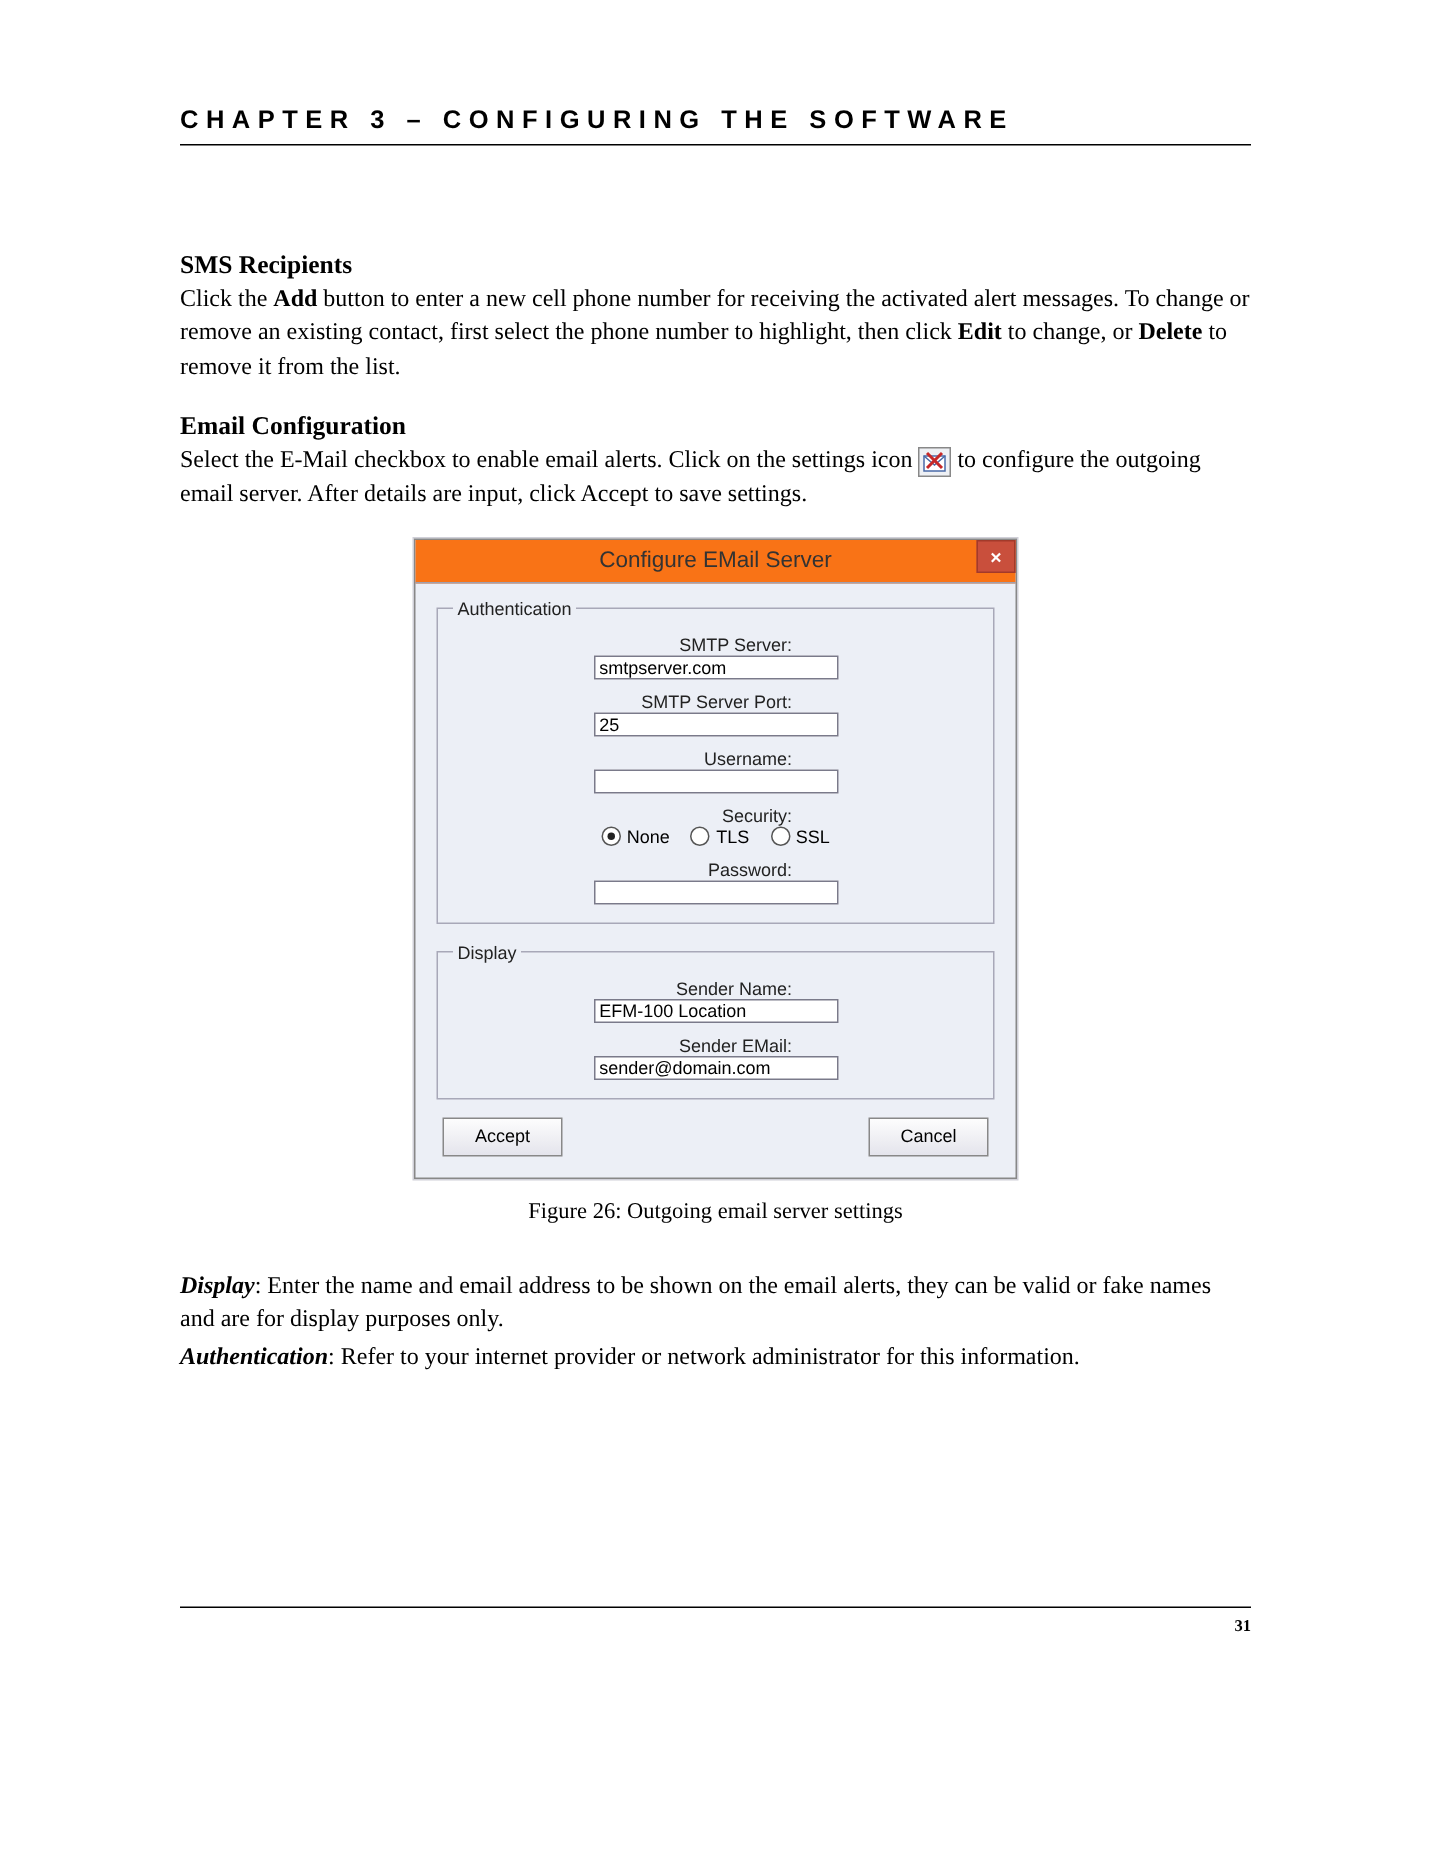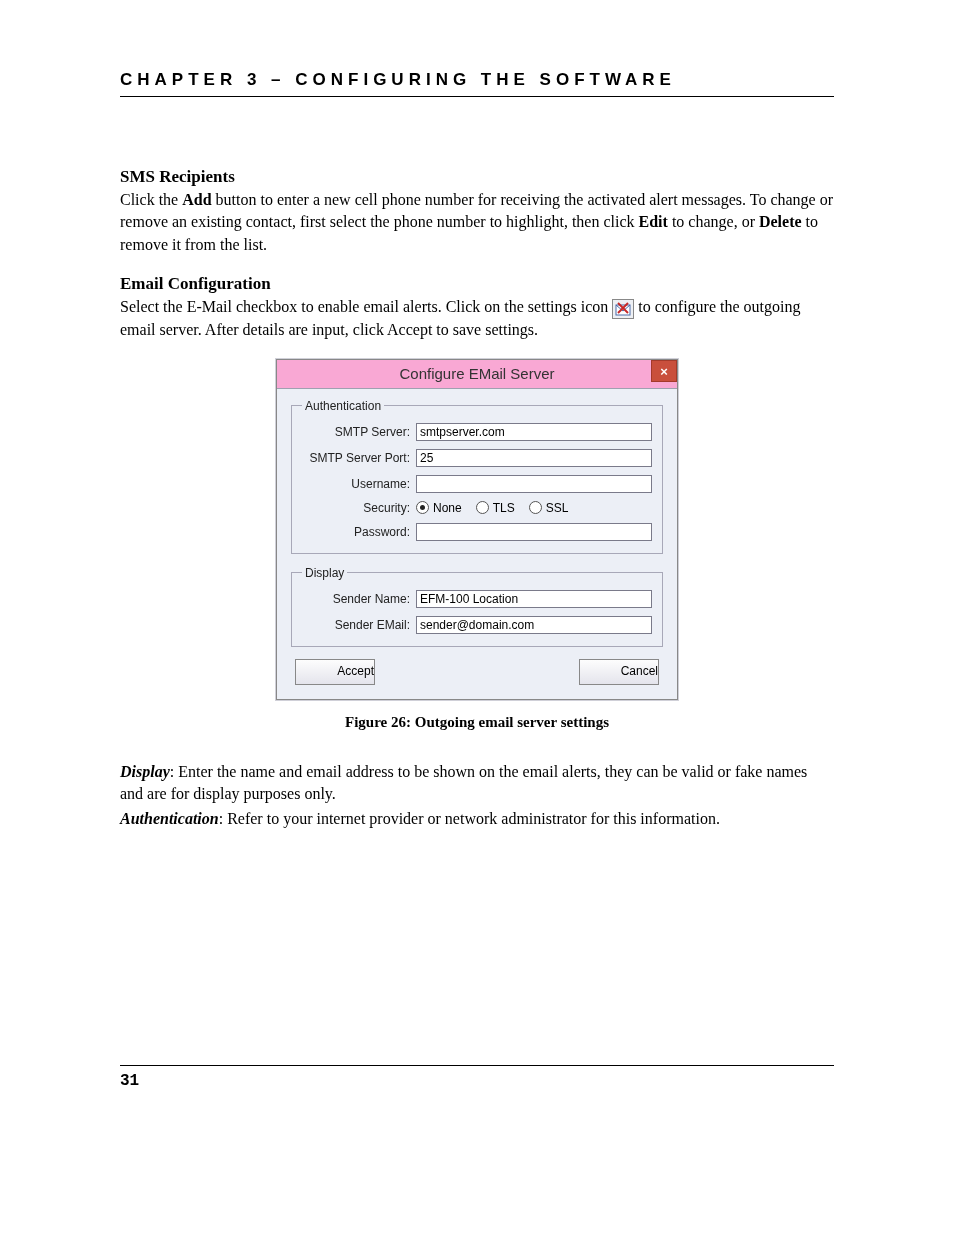"Configure EMail Server" .dialog-titlebar { background: #f9a8d4 -> #f97316 }
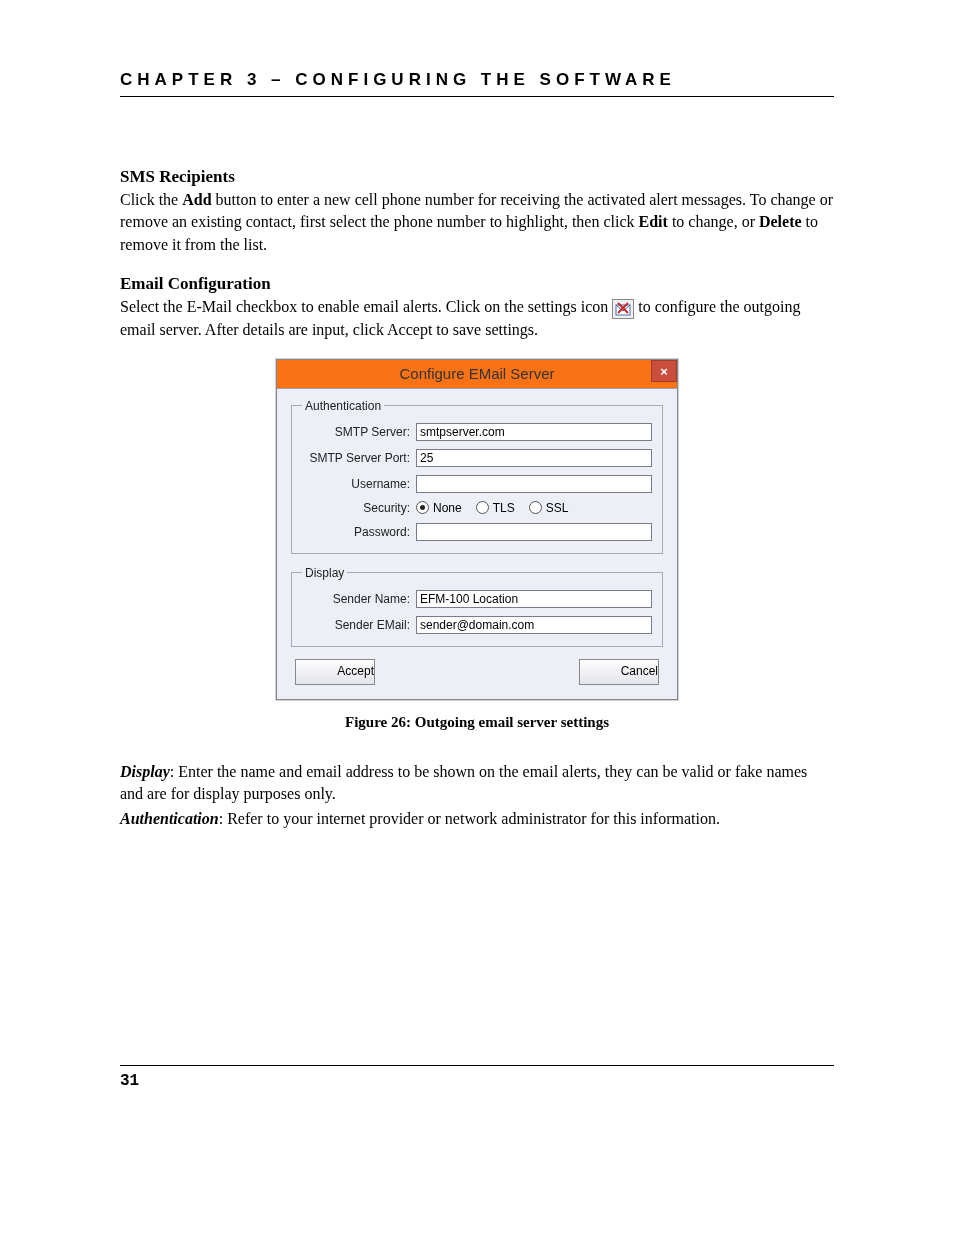"SMTP Server:" .form-row { flex-direction: none -> column }
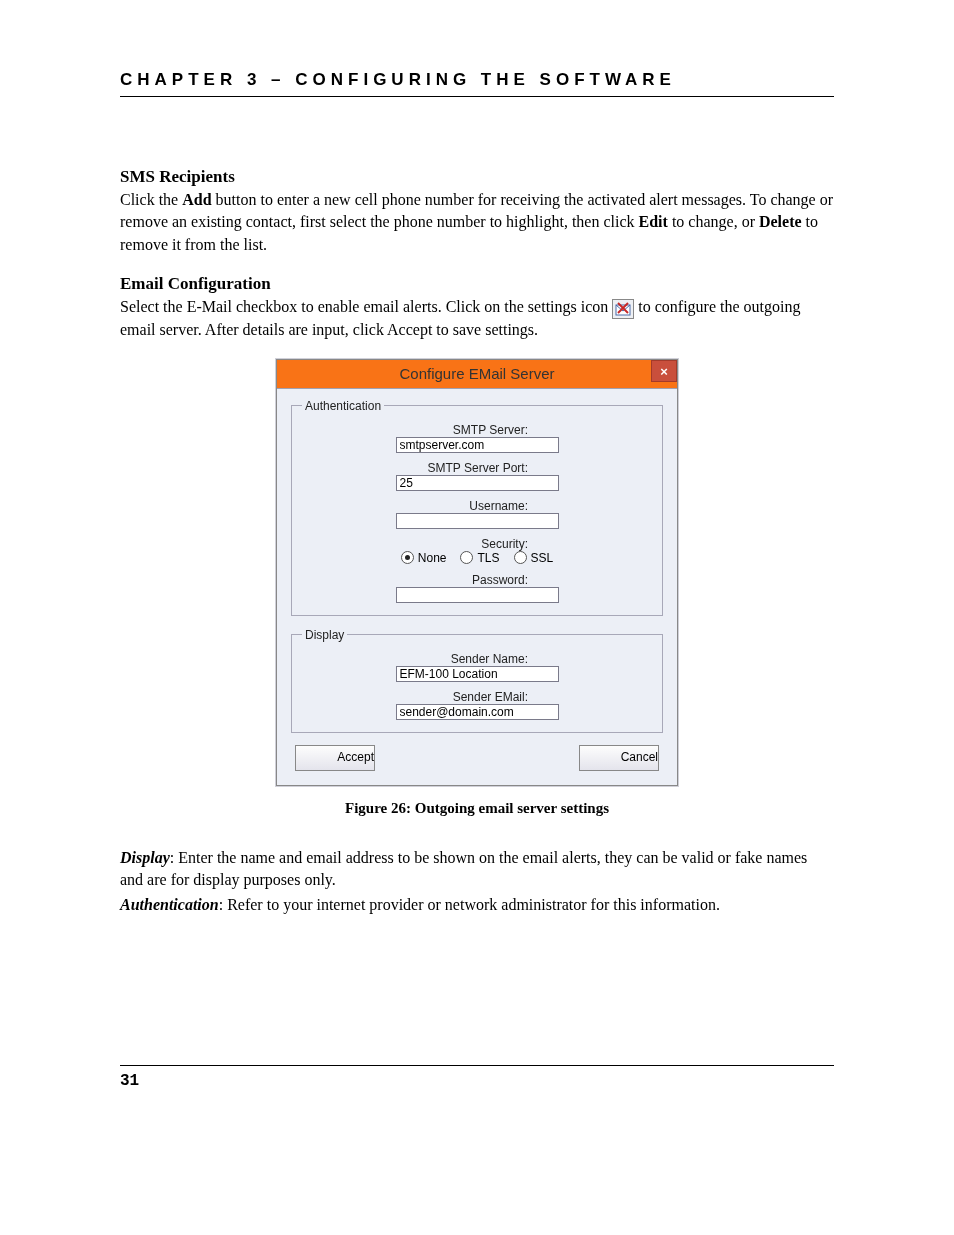"Accept" .dlg-btn { text-align: right -> center }
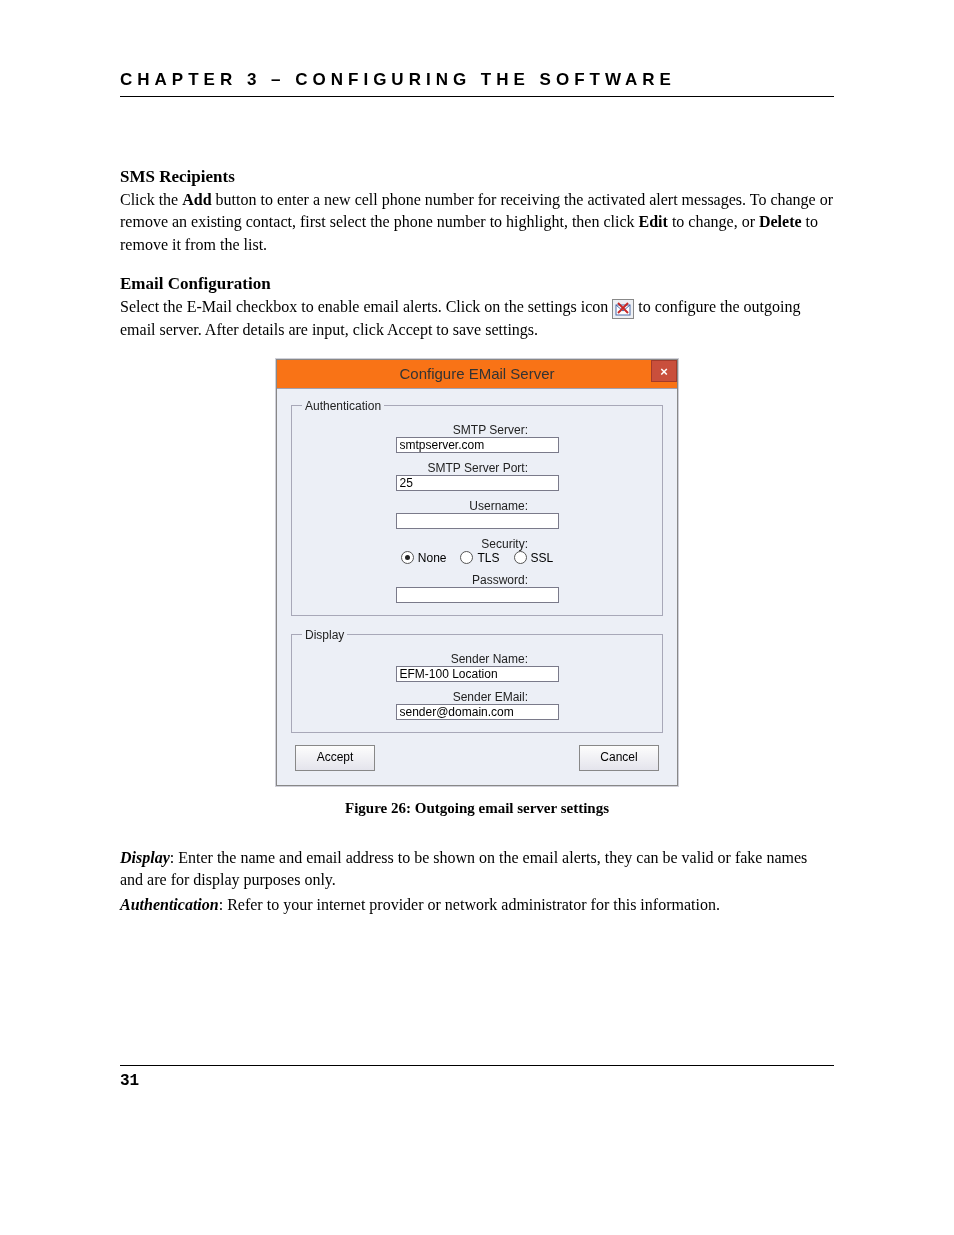"Figure 26: Outgoing email server" .figure-caption { font-weight: bold -> normal }
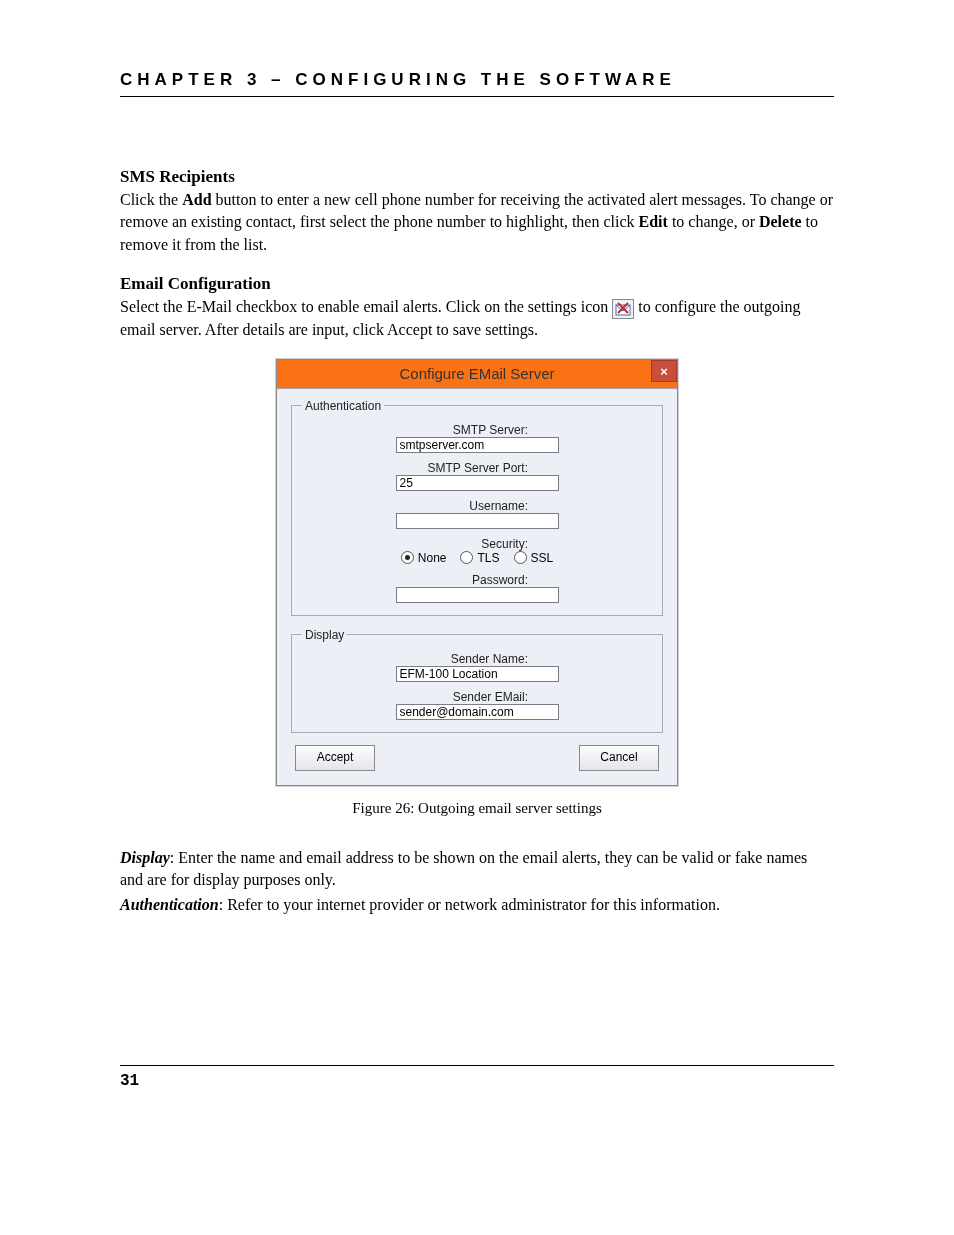"31" .page-number { font-family: Liberation Mono, monospace -> Liberation Serif, serif; font-size: 16px -> 11px; text-align: left -> right }
